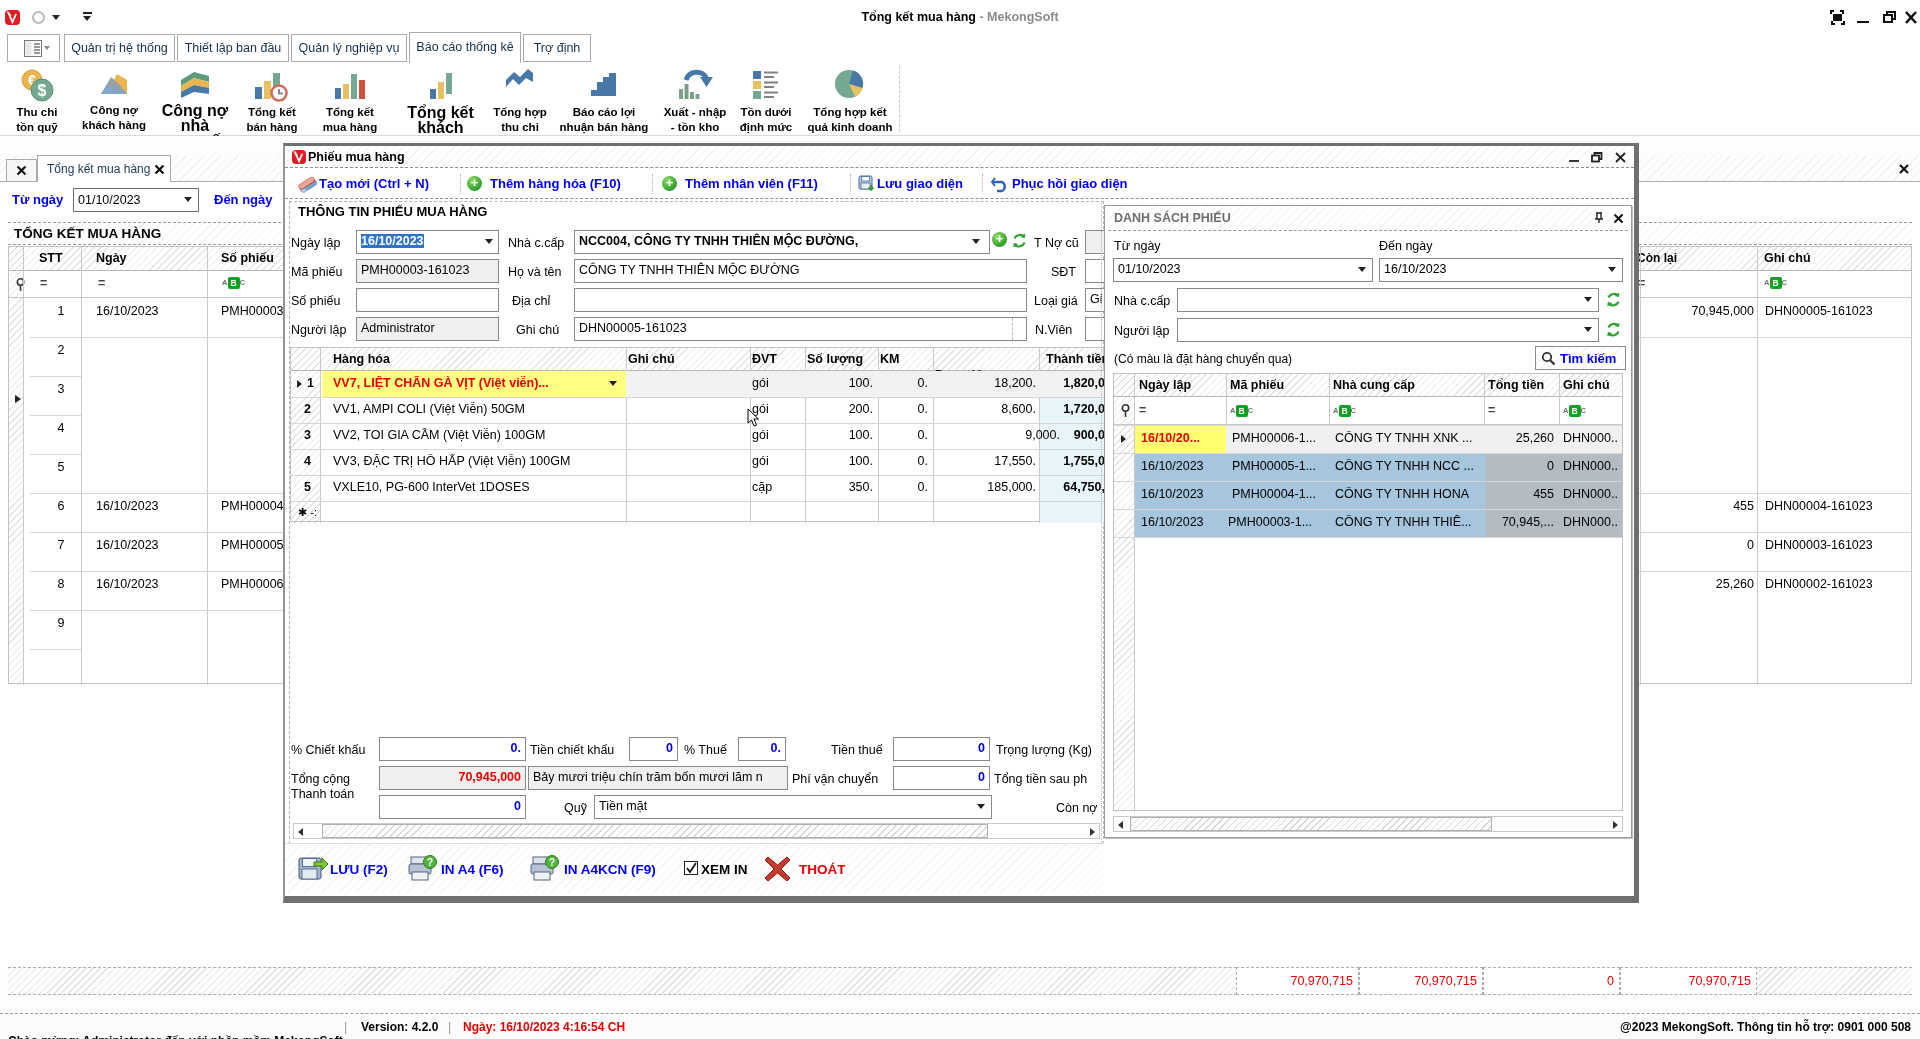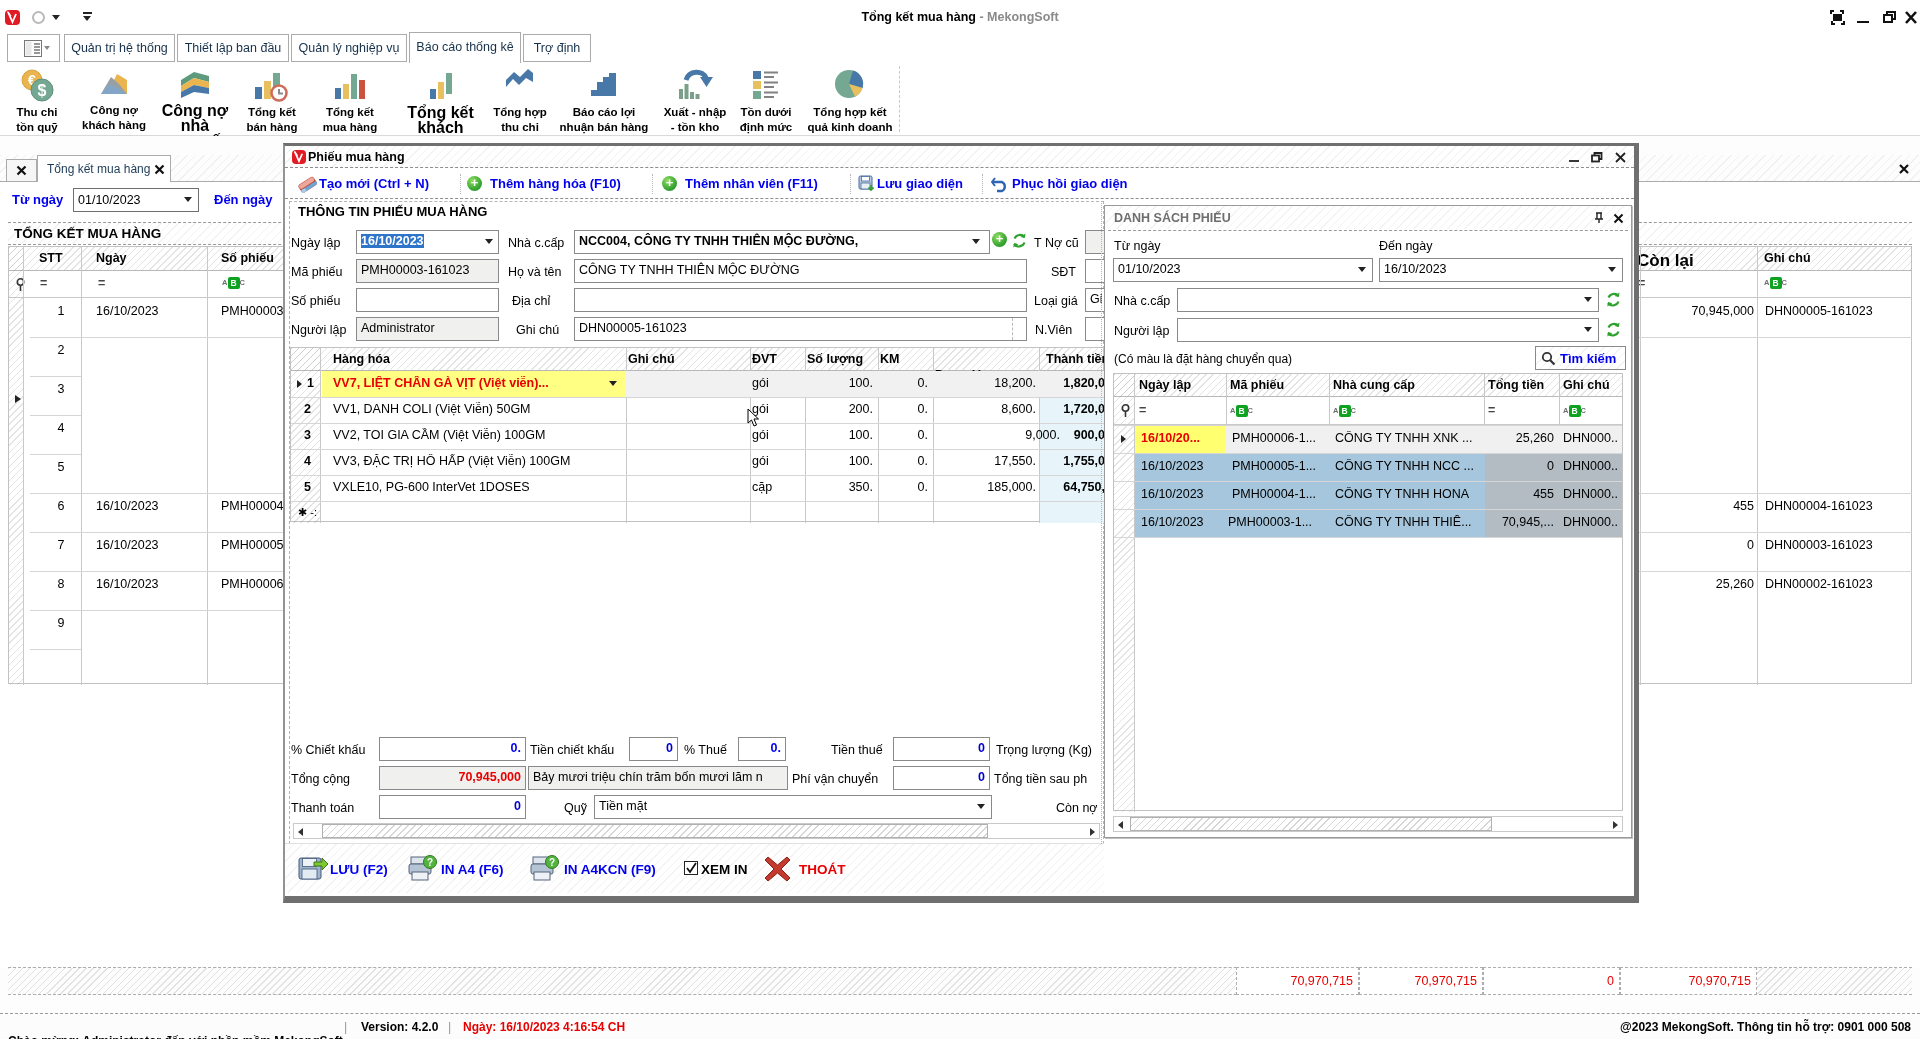"Còn lại" div.cell { font-size: 17px -> 12px }
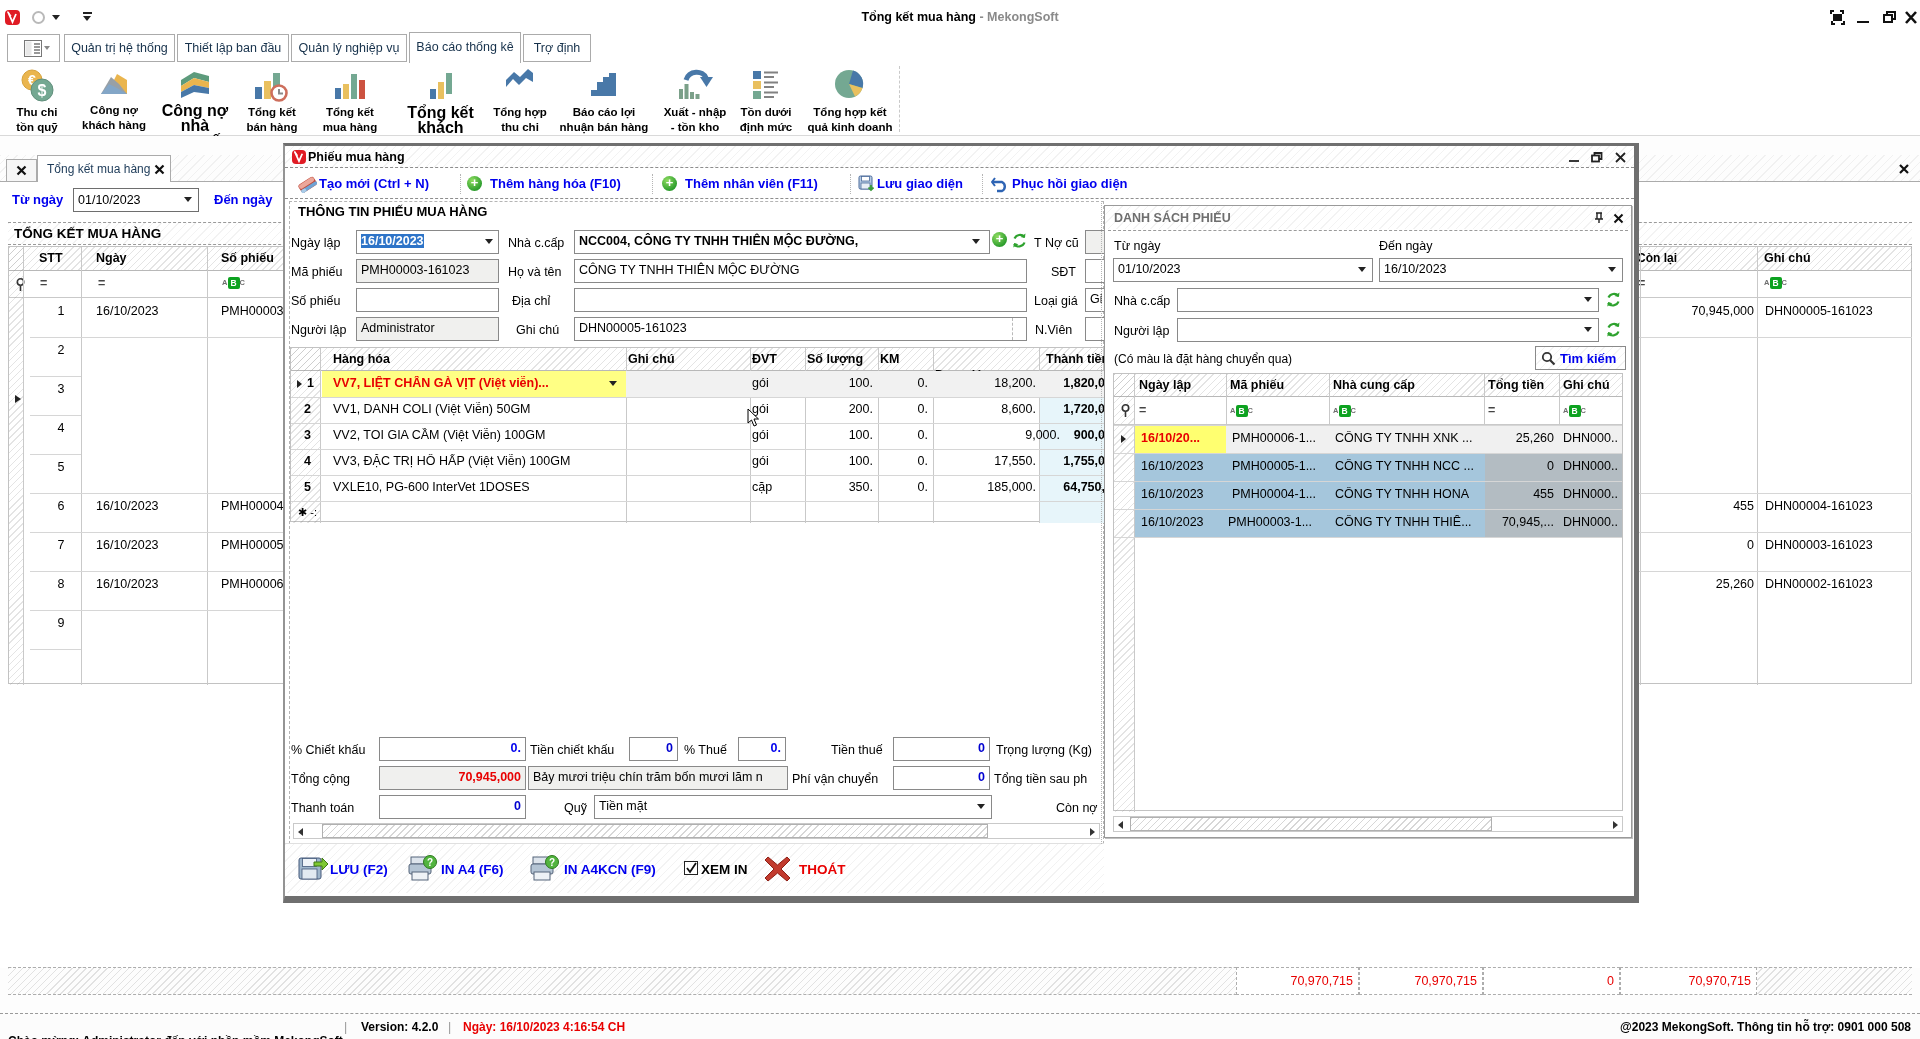"VV1, DANH COLI (Việt Viễn)" div.cell { text: DANH -> AMPI }
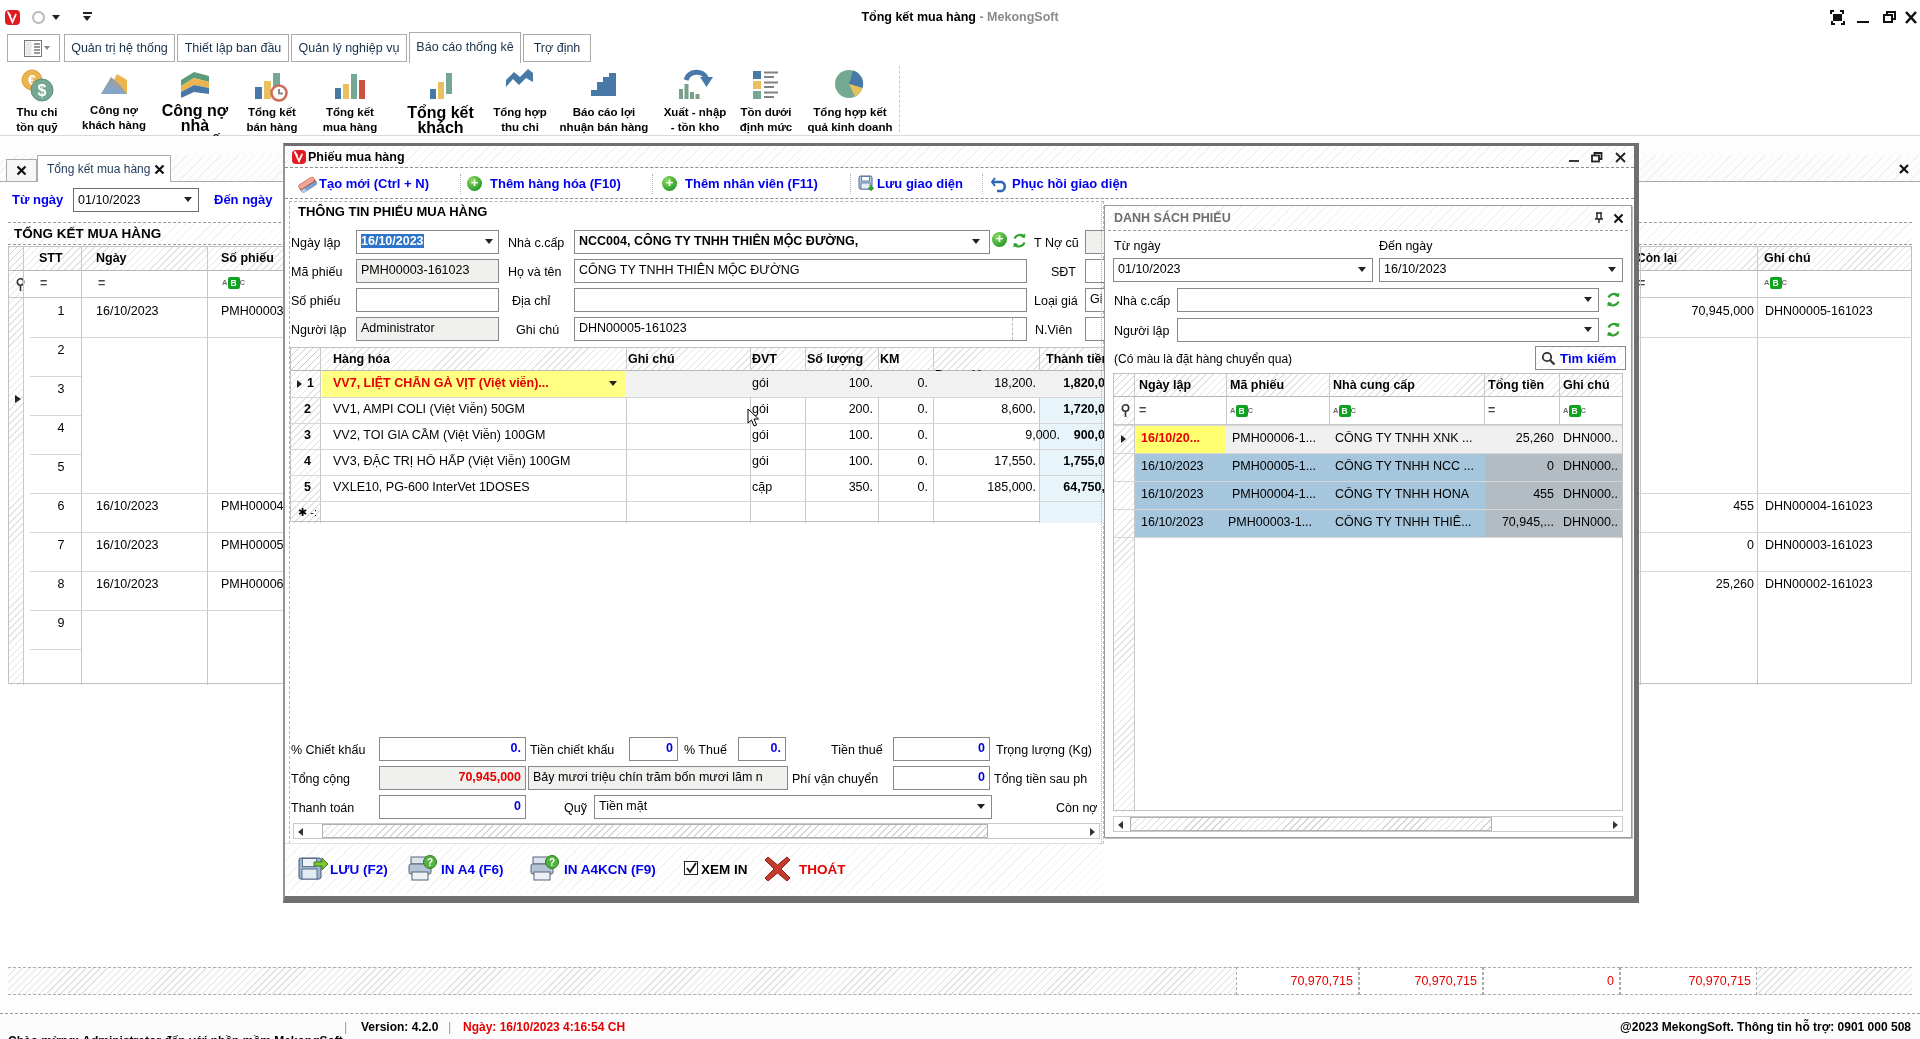"Thanh toán" div.lbl { top: 655px -> 641px }
